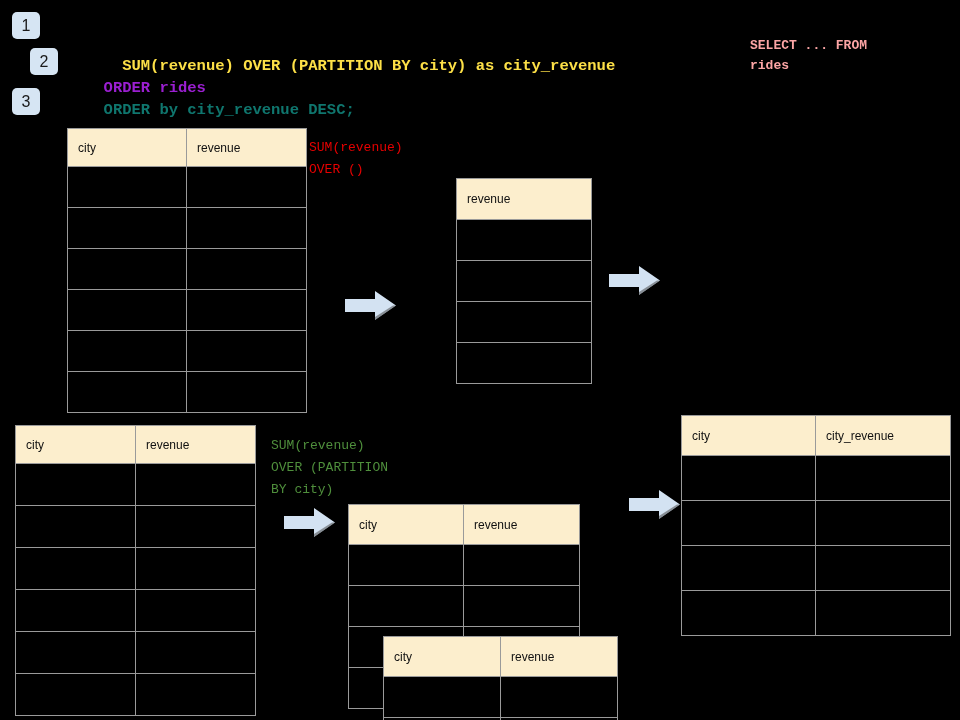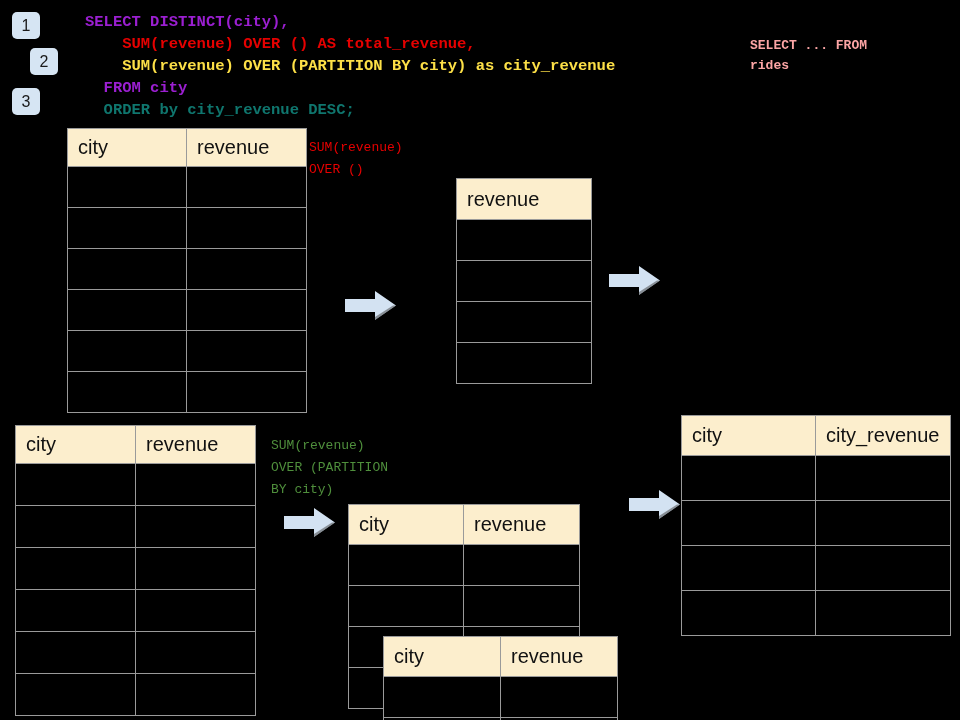"SELECT DISTINCT(city)," div.code { html: <div>SELECT DISTINCT(city),</div> -> none }
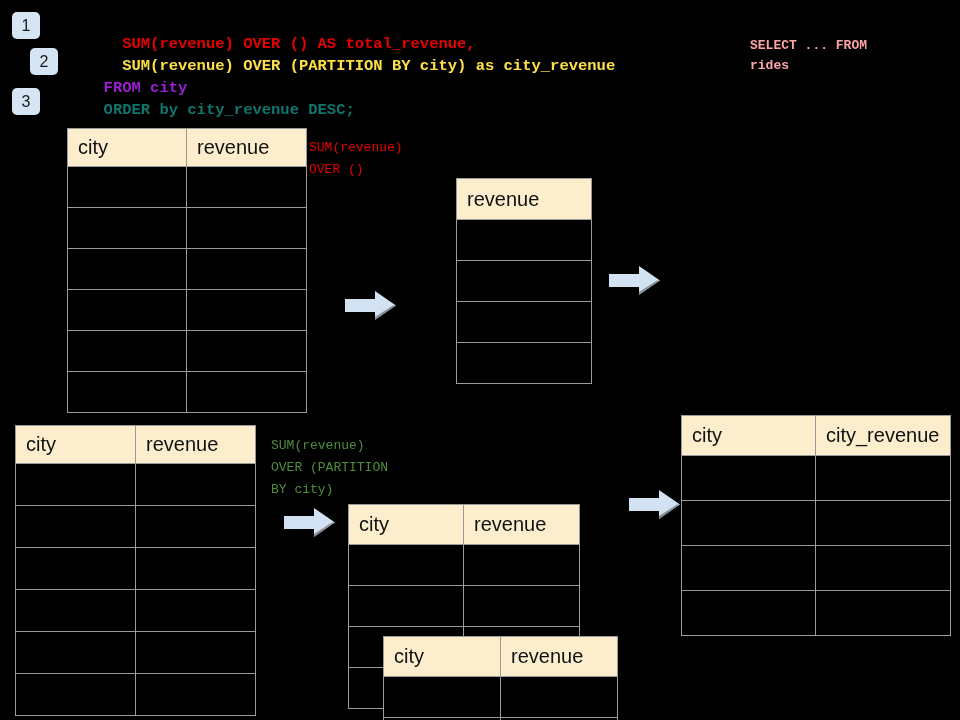"SUM(revenue) OVER () AS total_revenue," div.code { html: <div> SUM(revenue) OVER () AS total_revenue,</div> -> none }
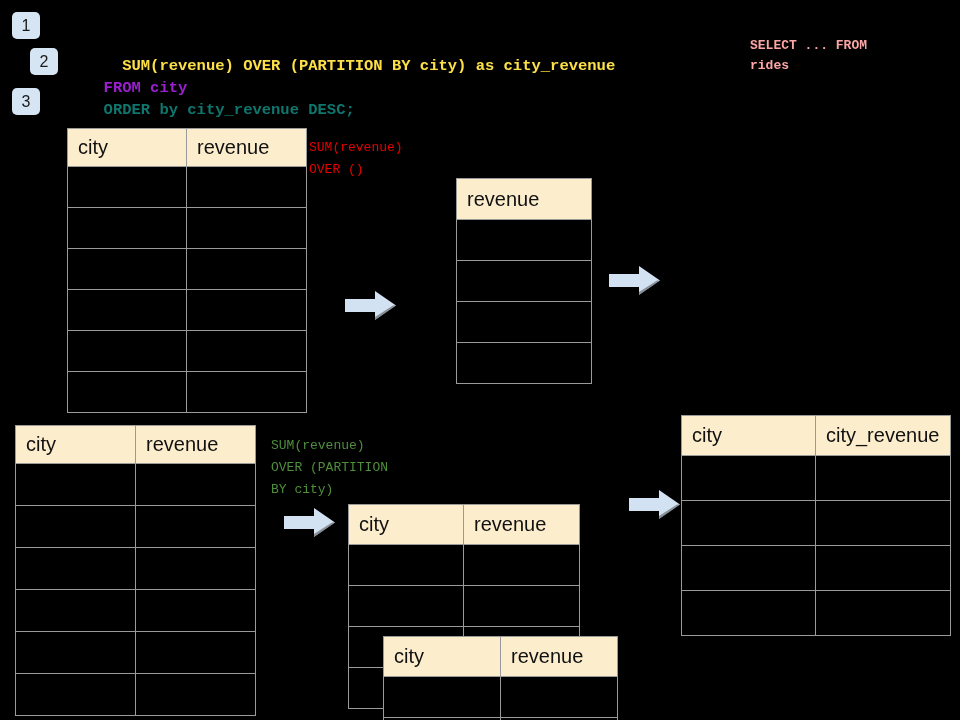"FROM city" div.code { text: FROM city -> ORDER rides }
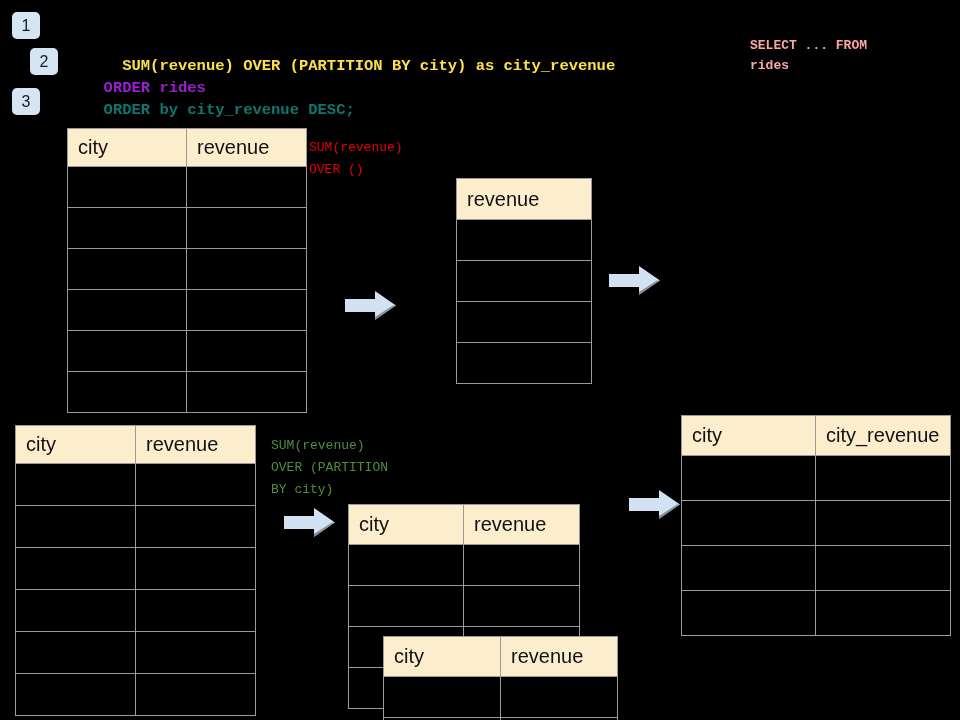"city" .tbl td.hd { font-size: 20px -> 12px }
